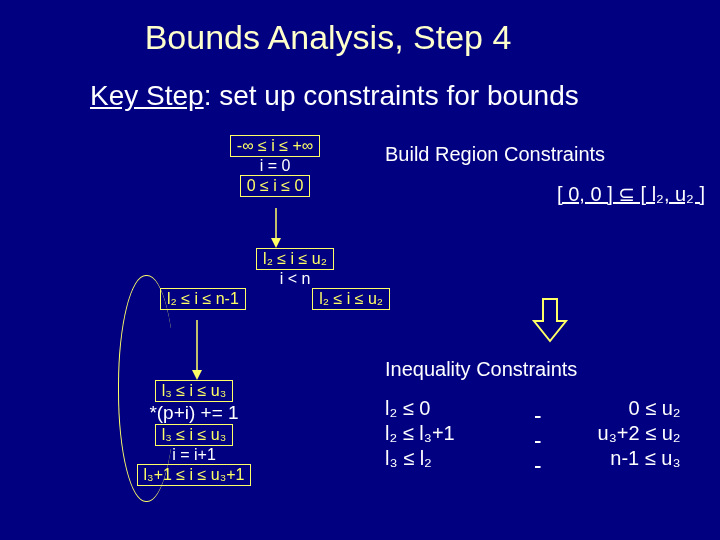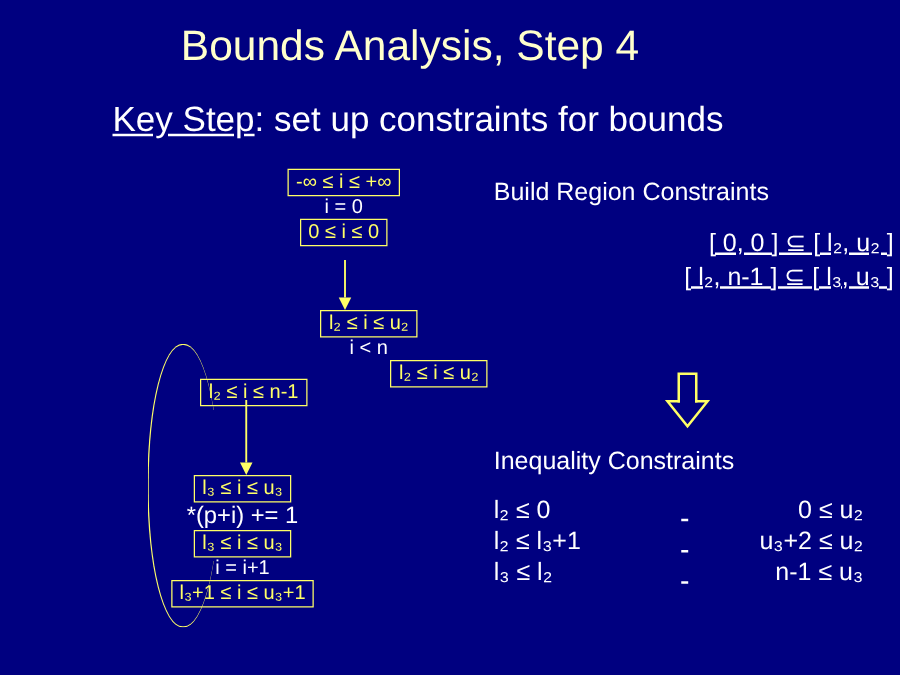"Build Region Constraints" .right { margin-left: 10px -> none }
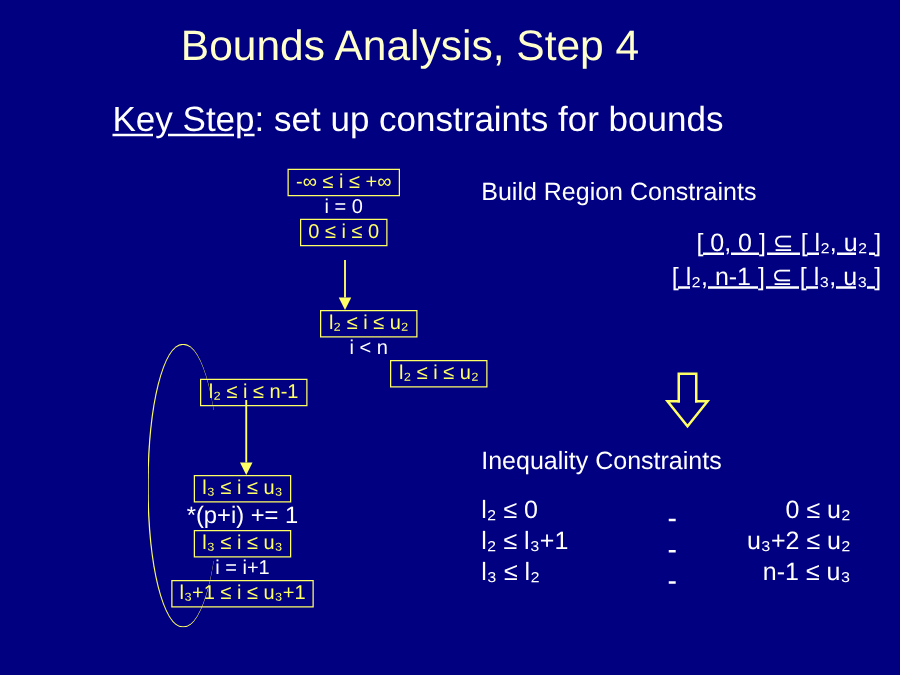"[ l₂, n-1 ] ⊆" div.rline { html: <div>[ l₂, n-1 ] ⊆ [ l₃, u₃ ]</div> -> none }
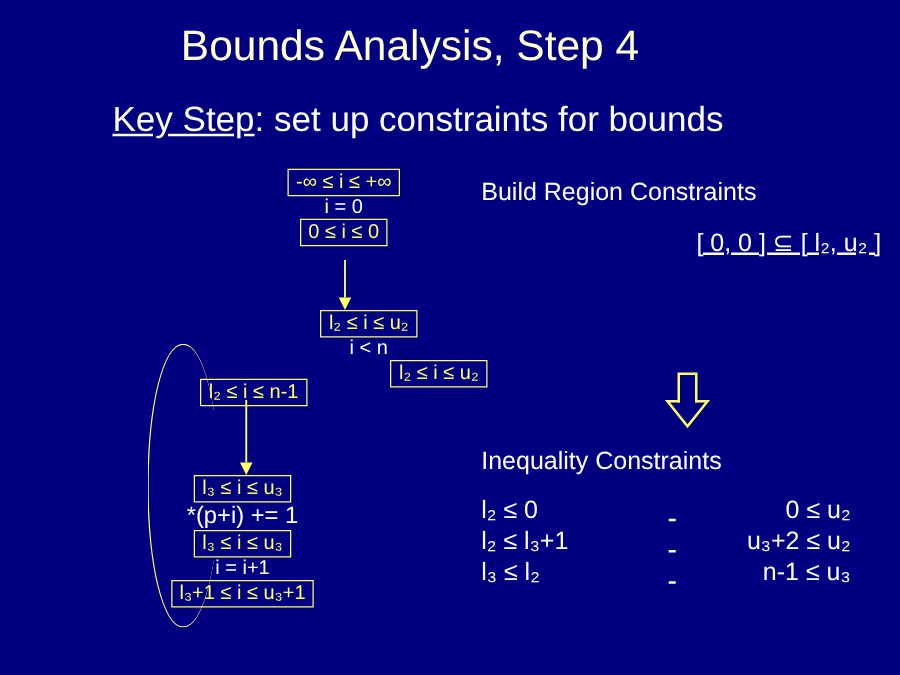"l₂ ≤ i ≤ n-1" span.yellow { margin-top: 15px -> none }
